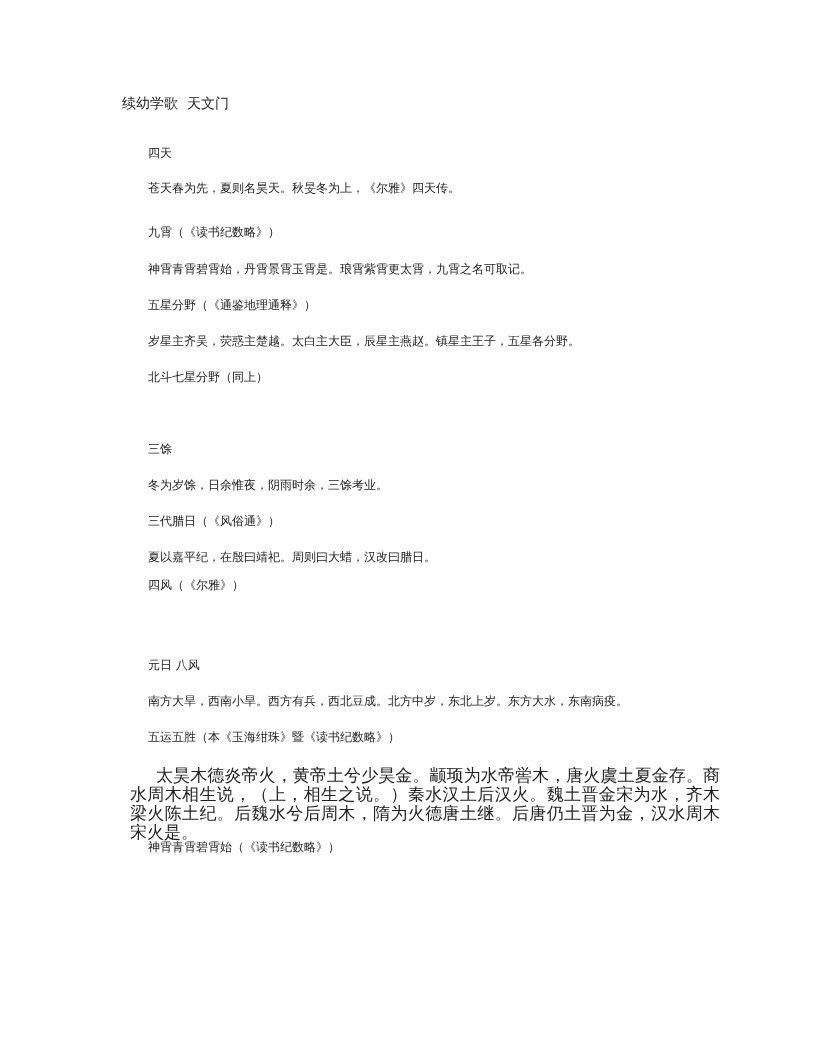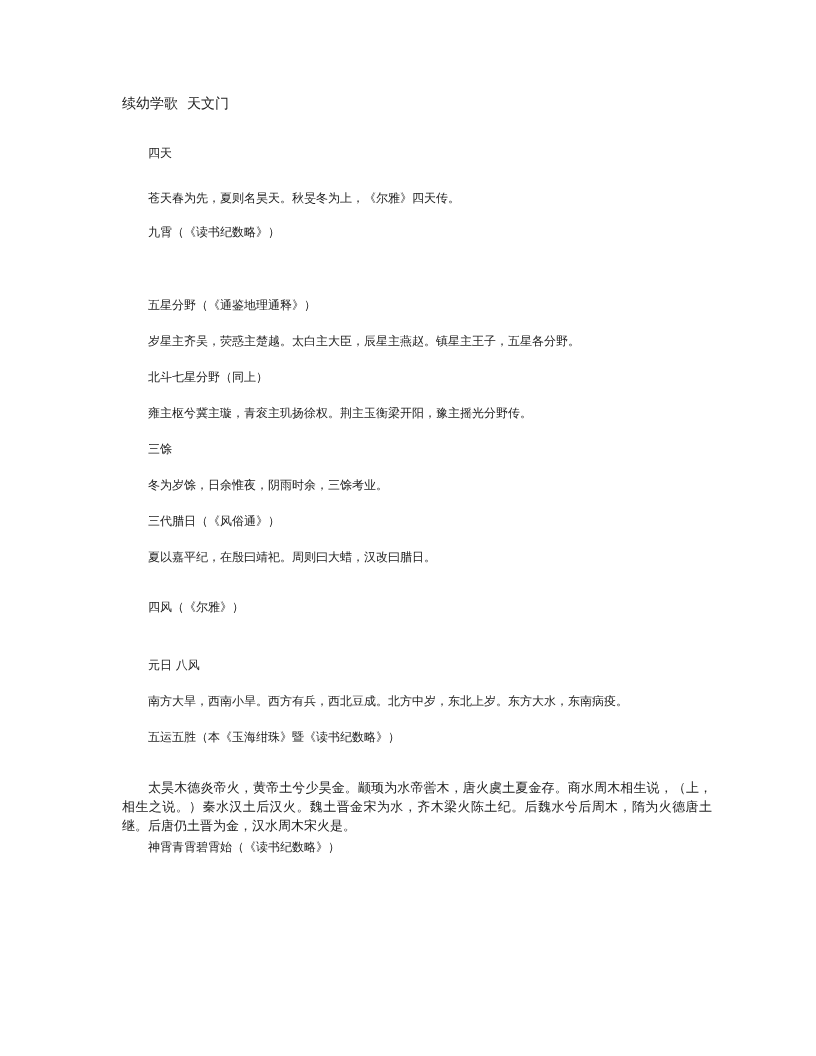"苍天春为先，夏则名昊天。秋旻冬为上，《尔雅》四天传。" div.p { top: 189px -> 179px }
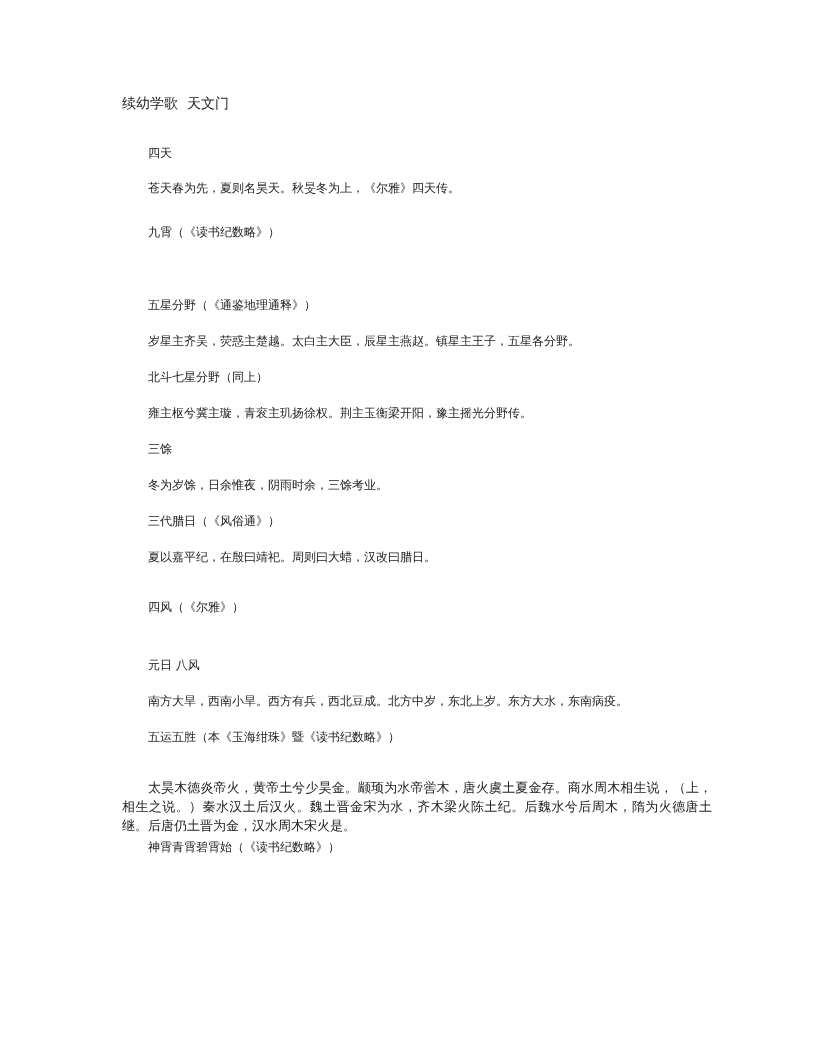"神霄青霄碧霄始，丹霄景霄玉霄是。琅霄紫霄更太霄，九霄之名可取记。" div.p { html: none -> <div>神霄青霄碧霄始，丹霄景霄玉霄是。琅霄紫霄更太霄，九霄之名可取记。</div> }
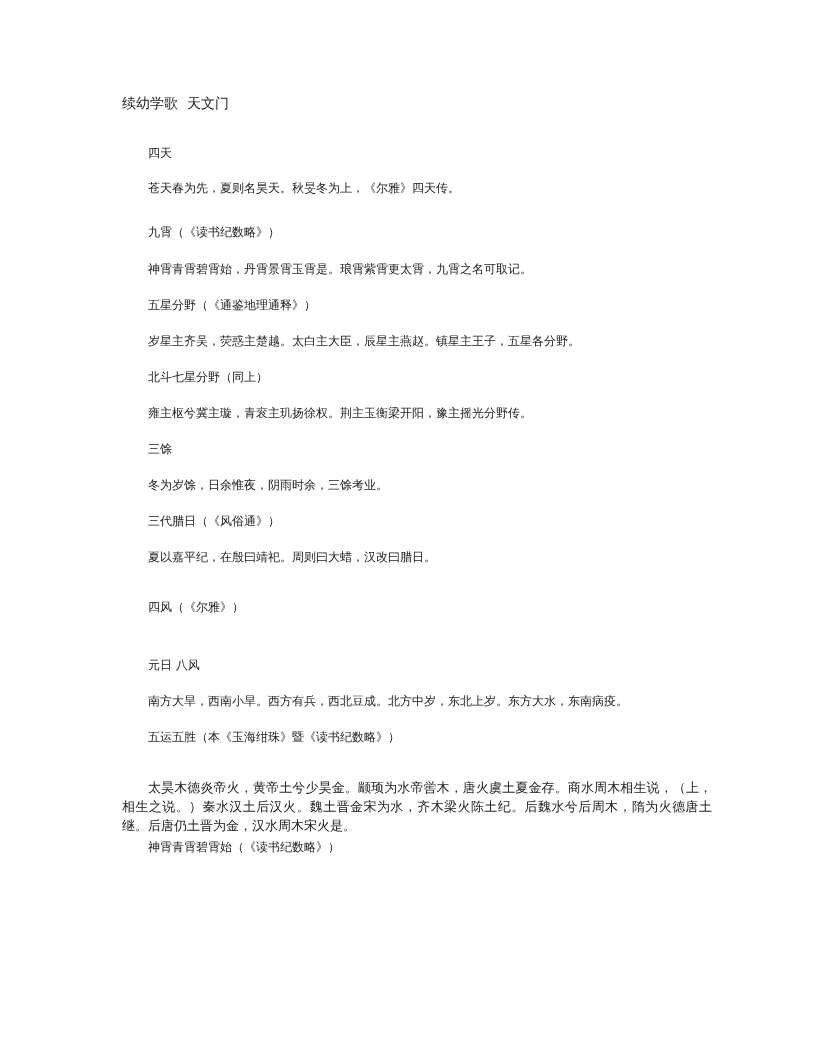"雍主枢兮冀主璇，青衮主玑扬徐权。荆主玉衡梁开阳，豫主摇光分野传。" div.p { html: <div>雍主枢兮冀主璇，青衮主玑扬徐权。荆主玉衡梁开阳，豫主摇光分野传。</div> -> none }
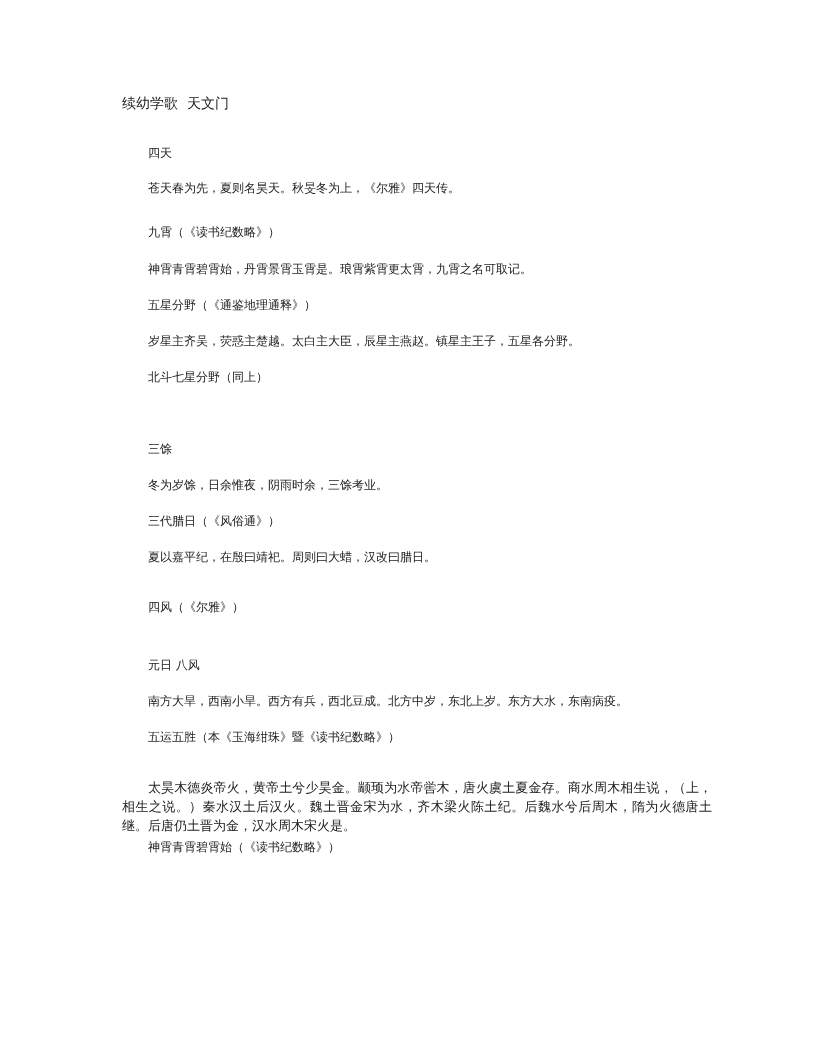"四风（《尔雅》）" div.p { top: 598px -> 576px }
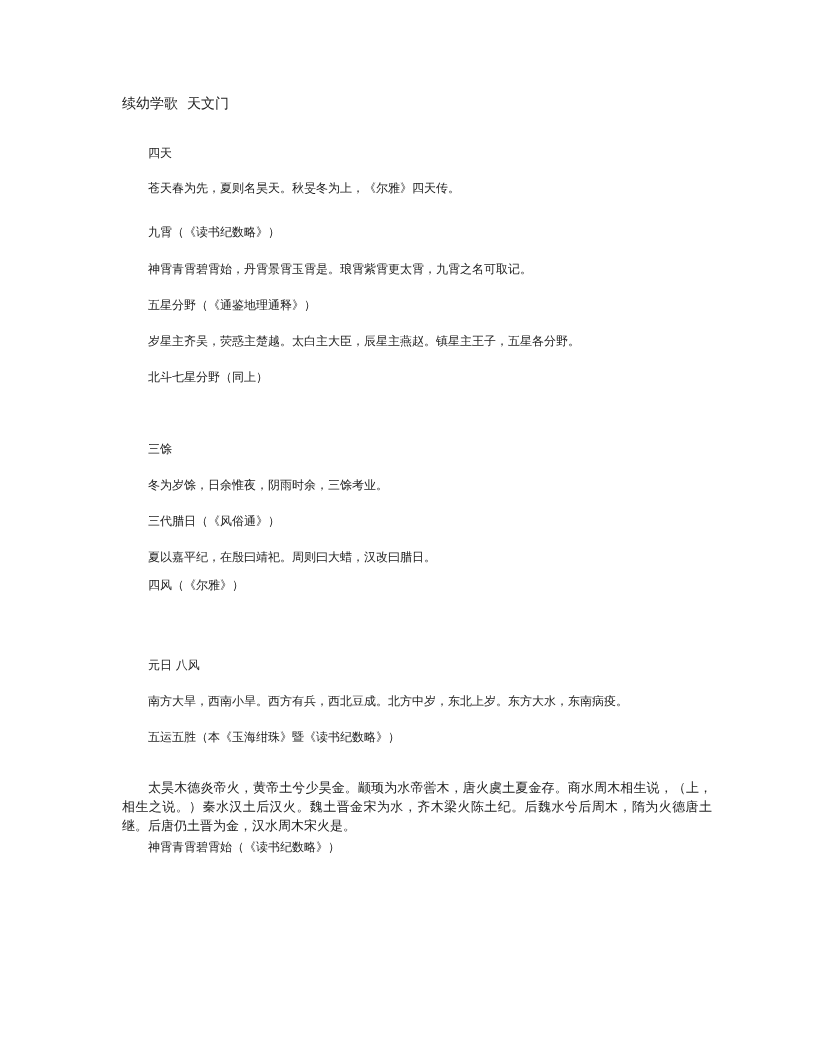"太昊木德炎帝火，黄帝土兮少昊金。颛顼为水帝喾木，唐火虞土夏金存。商水周木相生说，" .para { font-size: 13px -> 17px; left: 122px -> 130px; margin-top: 12px -> none }
